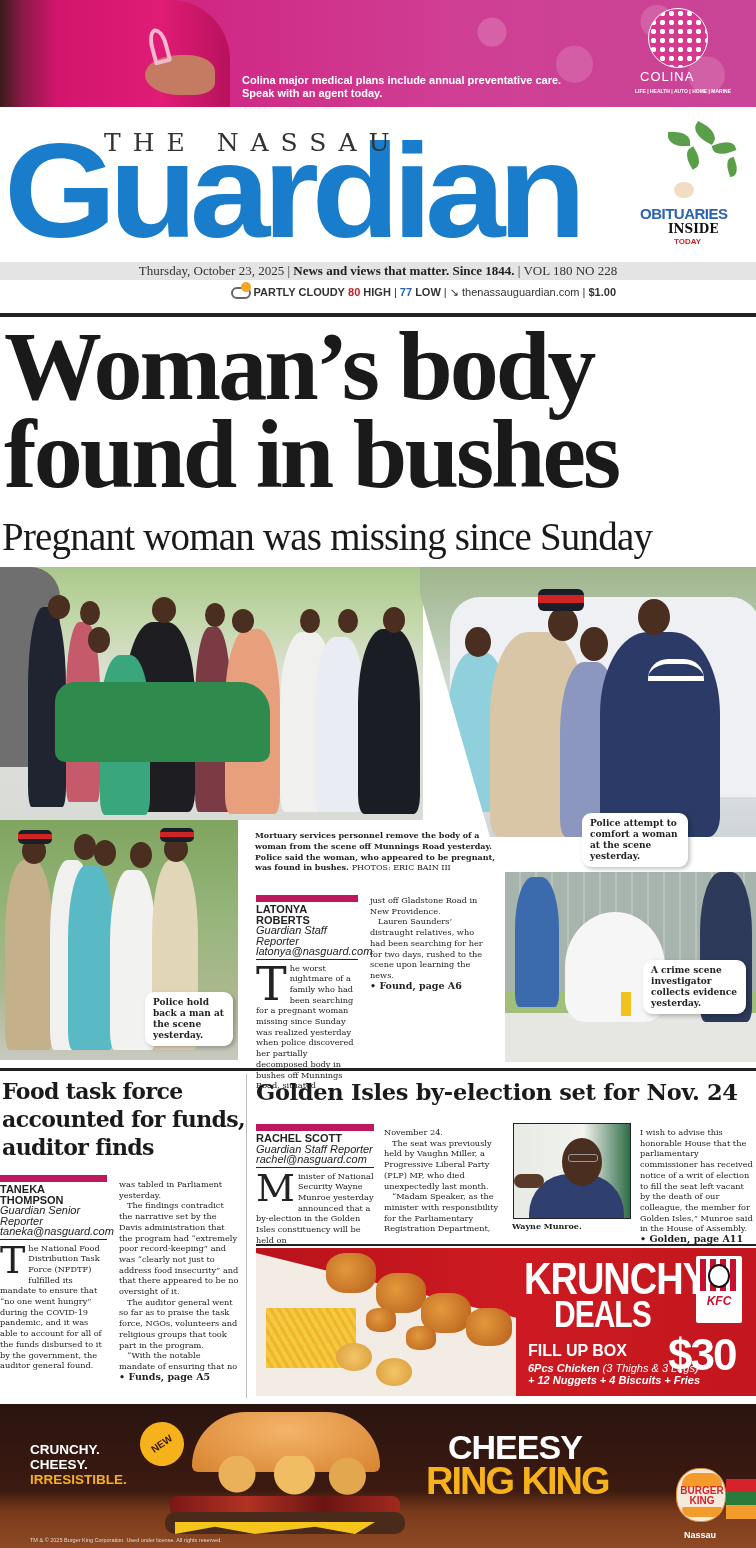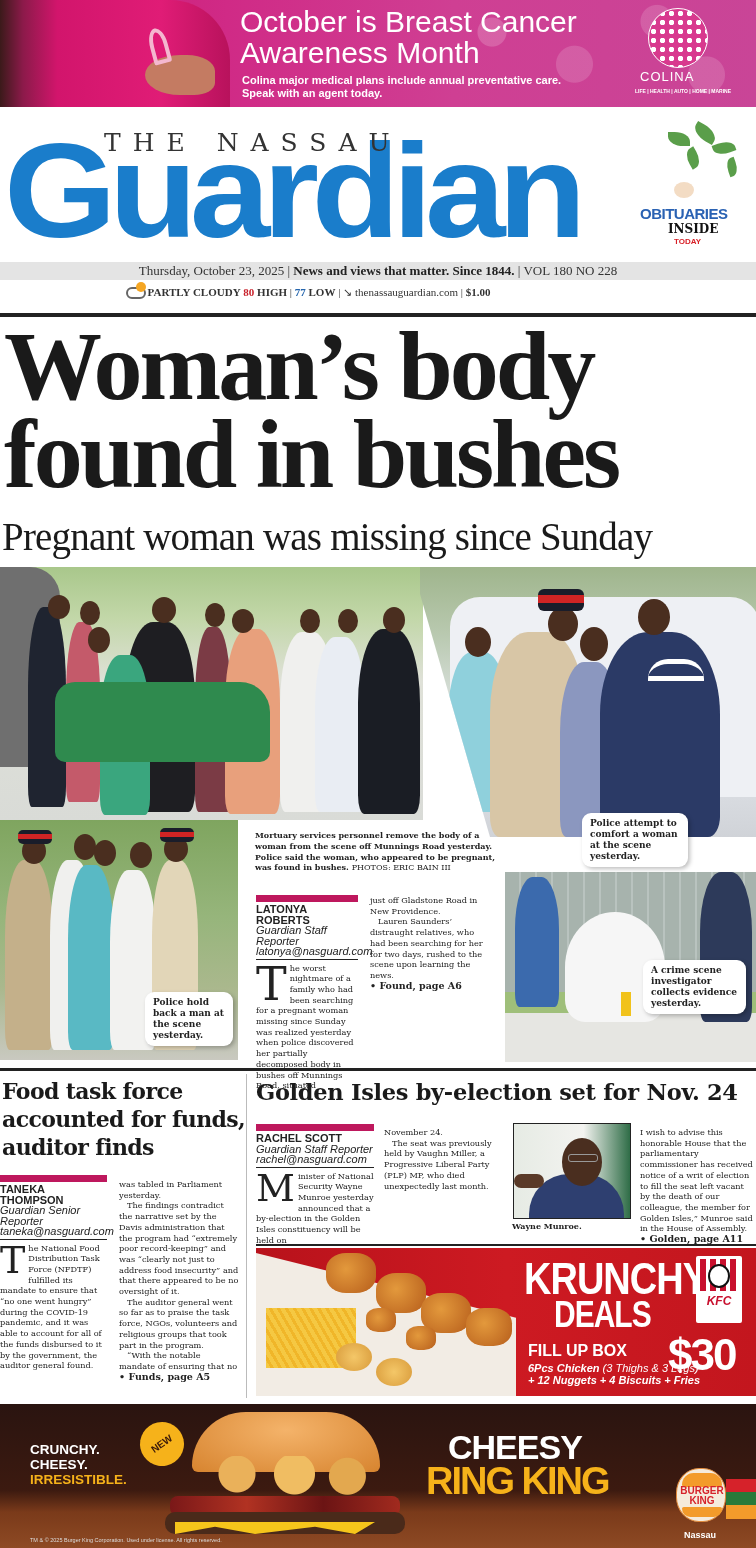"October is Breast Cancer" div.abs { html: <div> <div>October is Breast Cancer</div> <div>Awareness Month</div> </div> -> none }
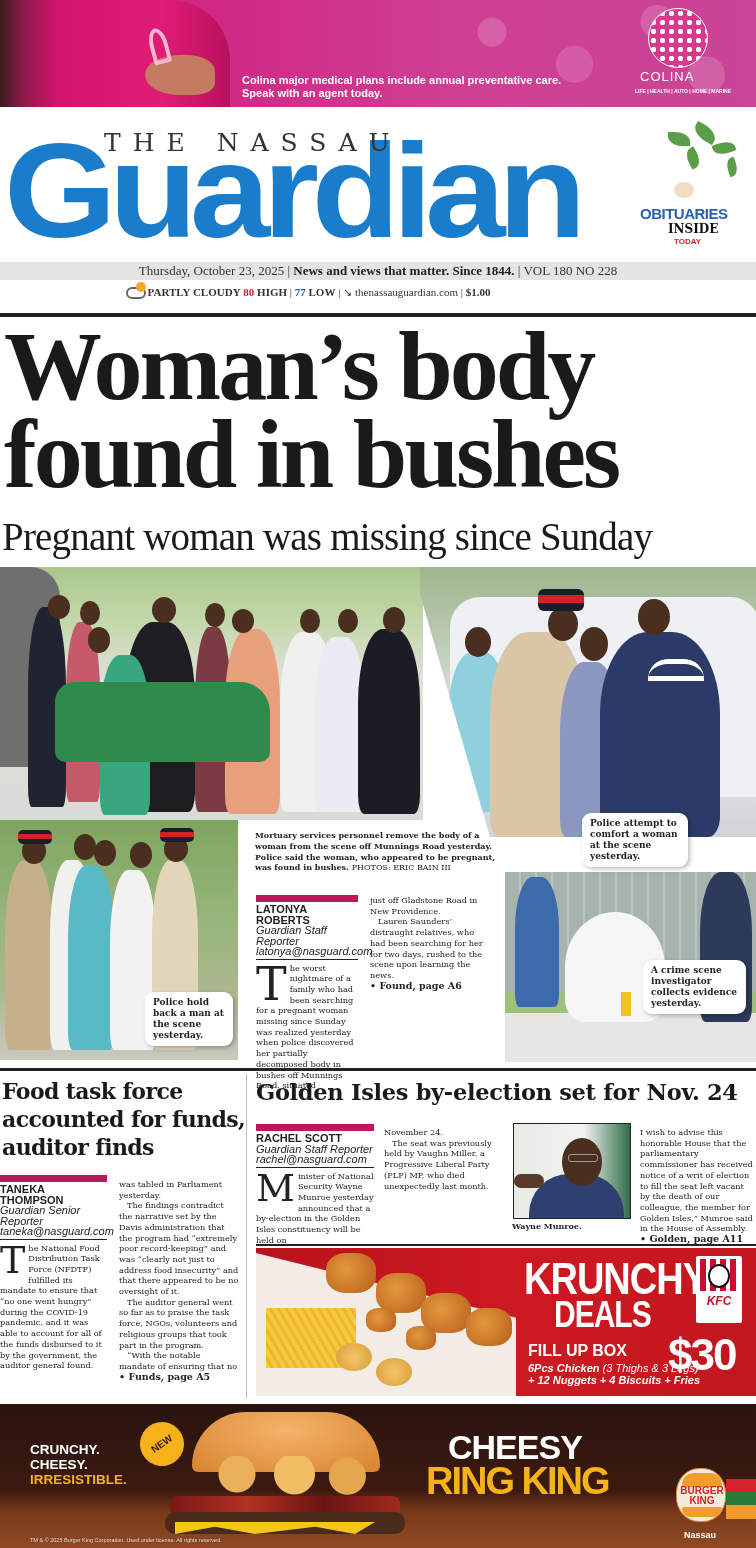"PARTLY CLOUDY 80 HIGH |" .weather { font-family: Liberation Serif, serif -> Liberation Sans, sans-serif; text-align: center -> right }
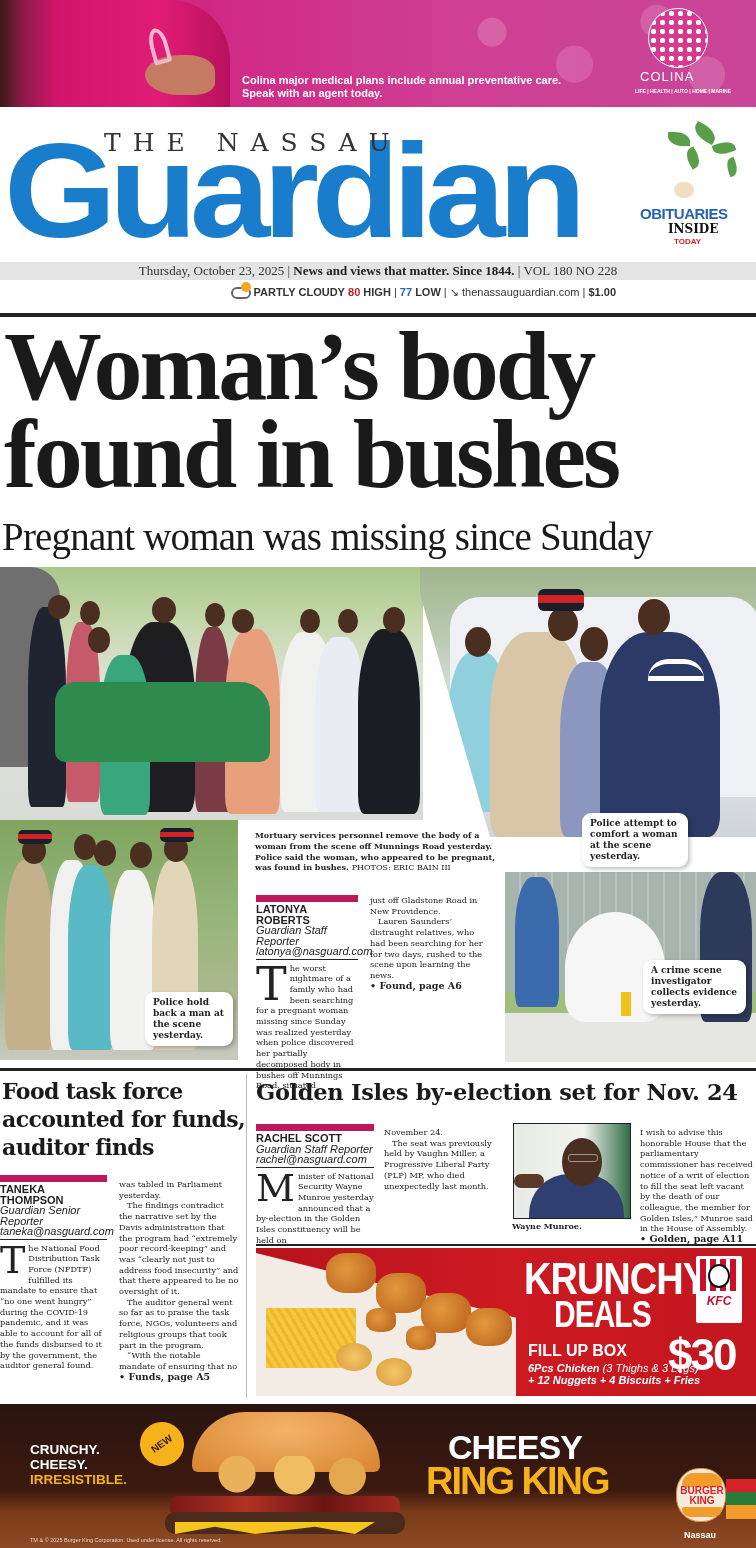"“Madam Speaker, as the minister" p { html: none -> <p>“Madam Speaker, as the minister with responsibility for the Parliamentary Registration Department,</p> }
